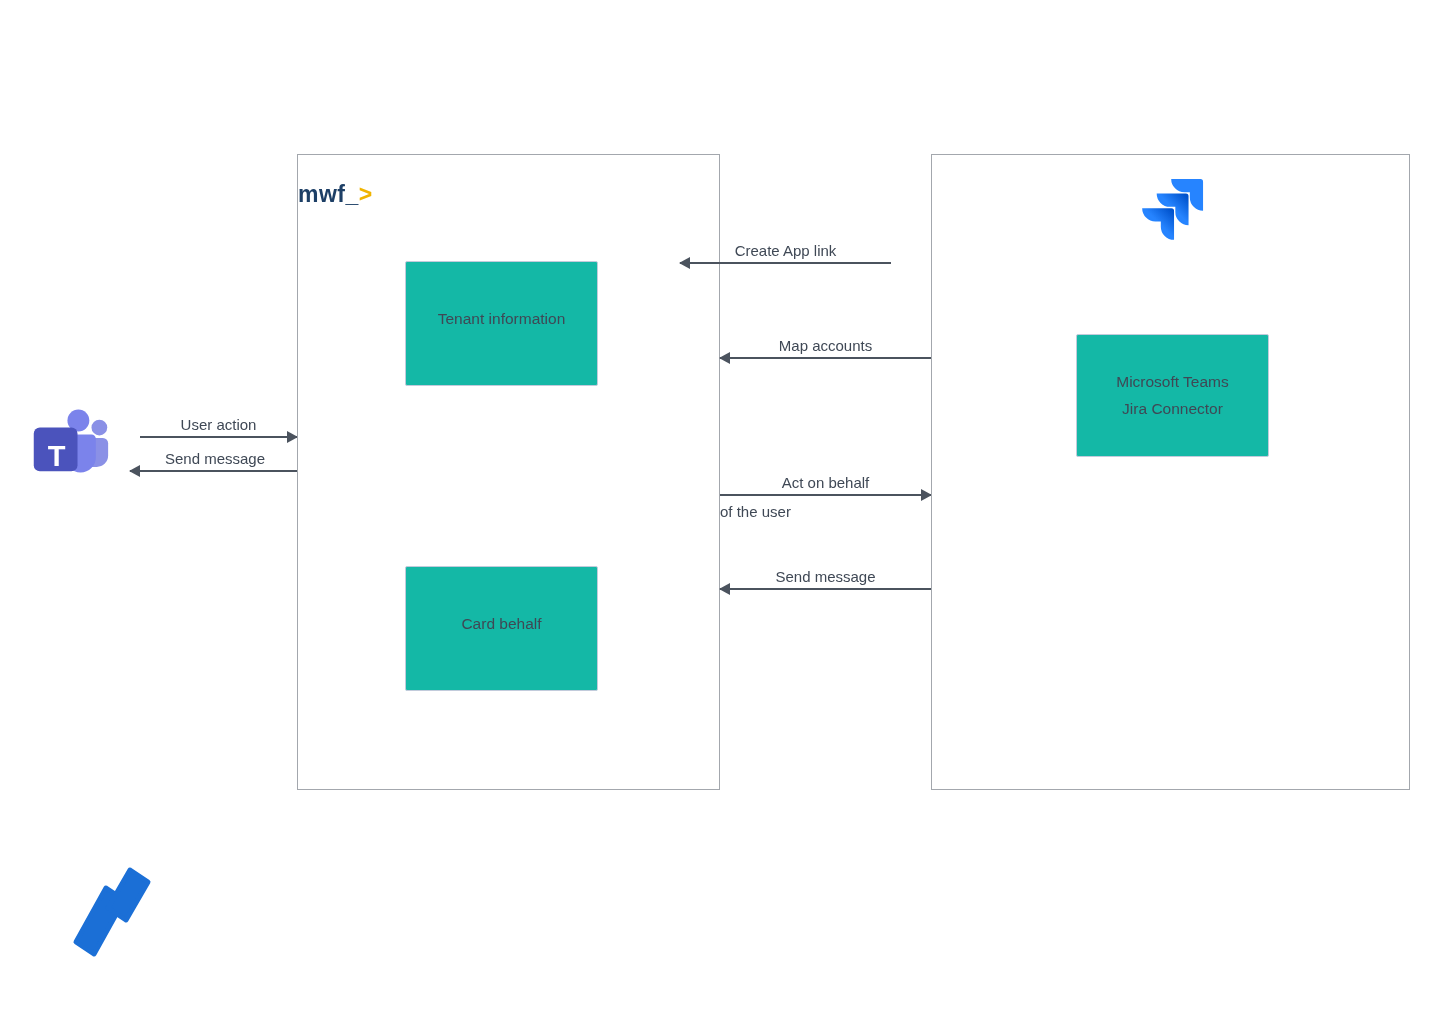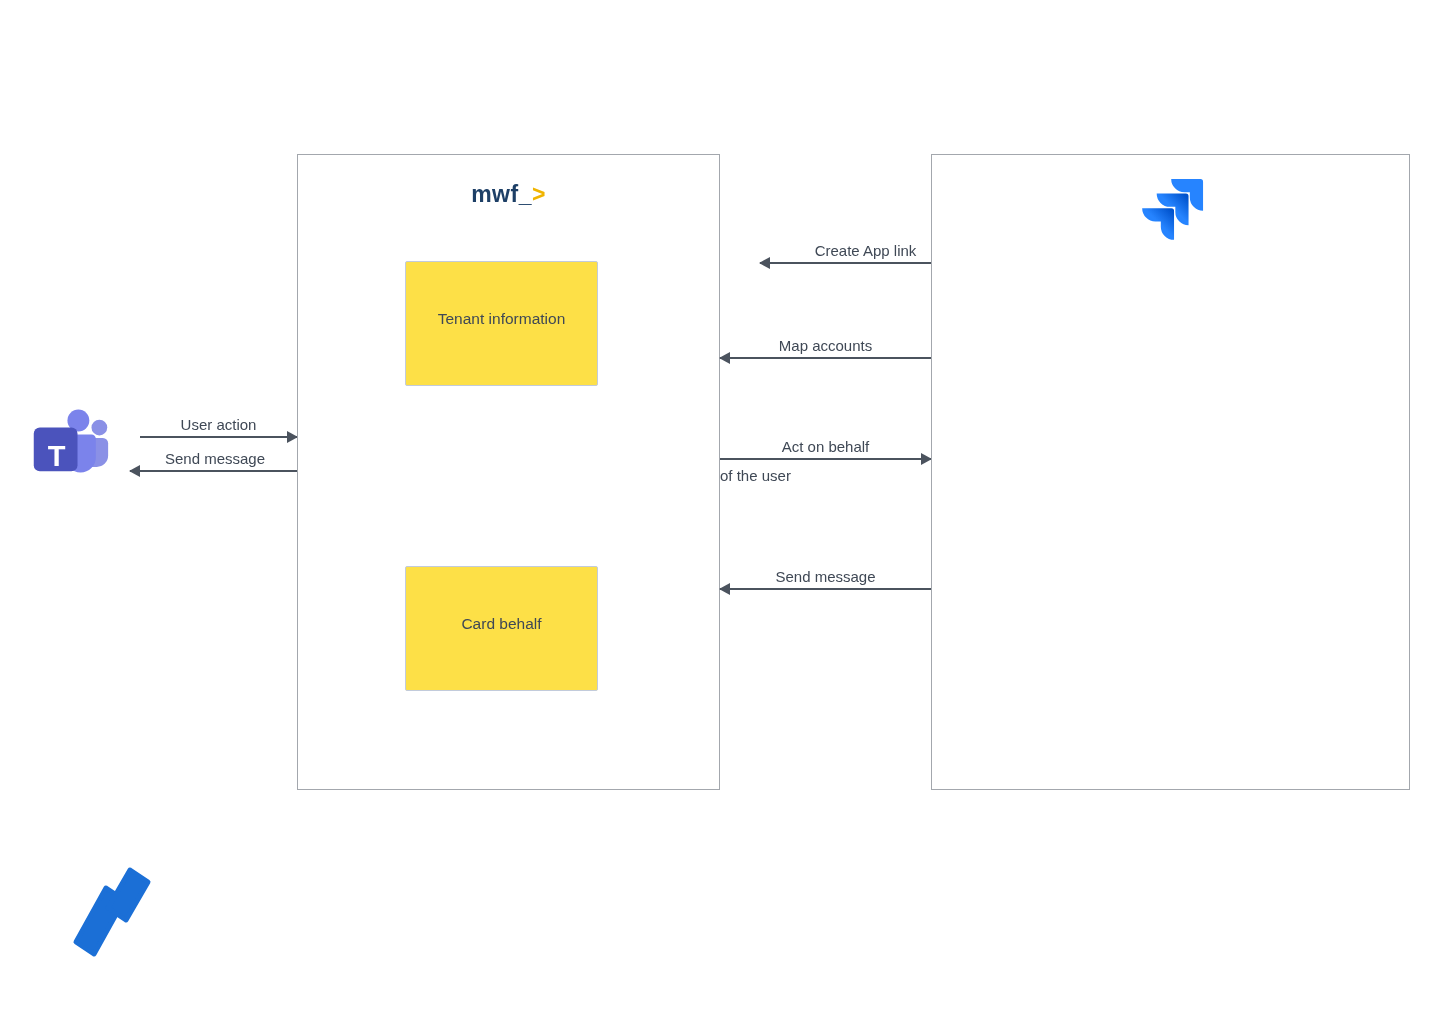"mwf_>" .mwf-logo { text-align: center -> left }
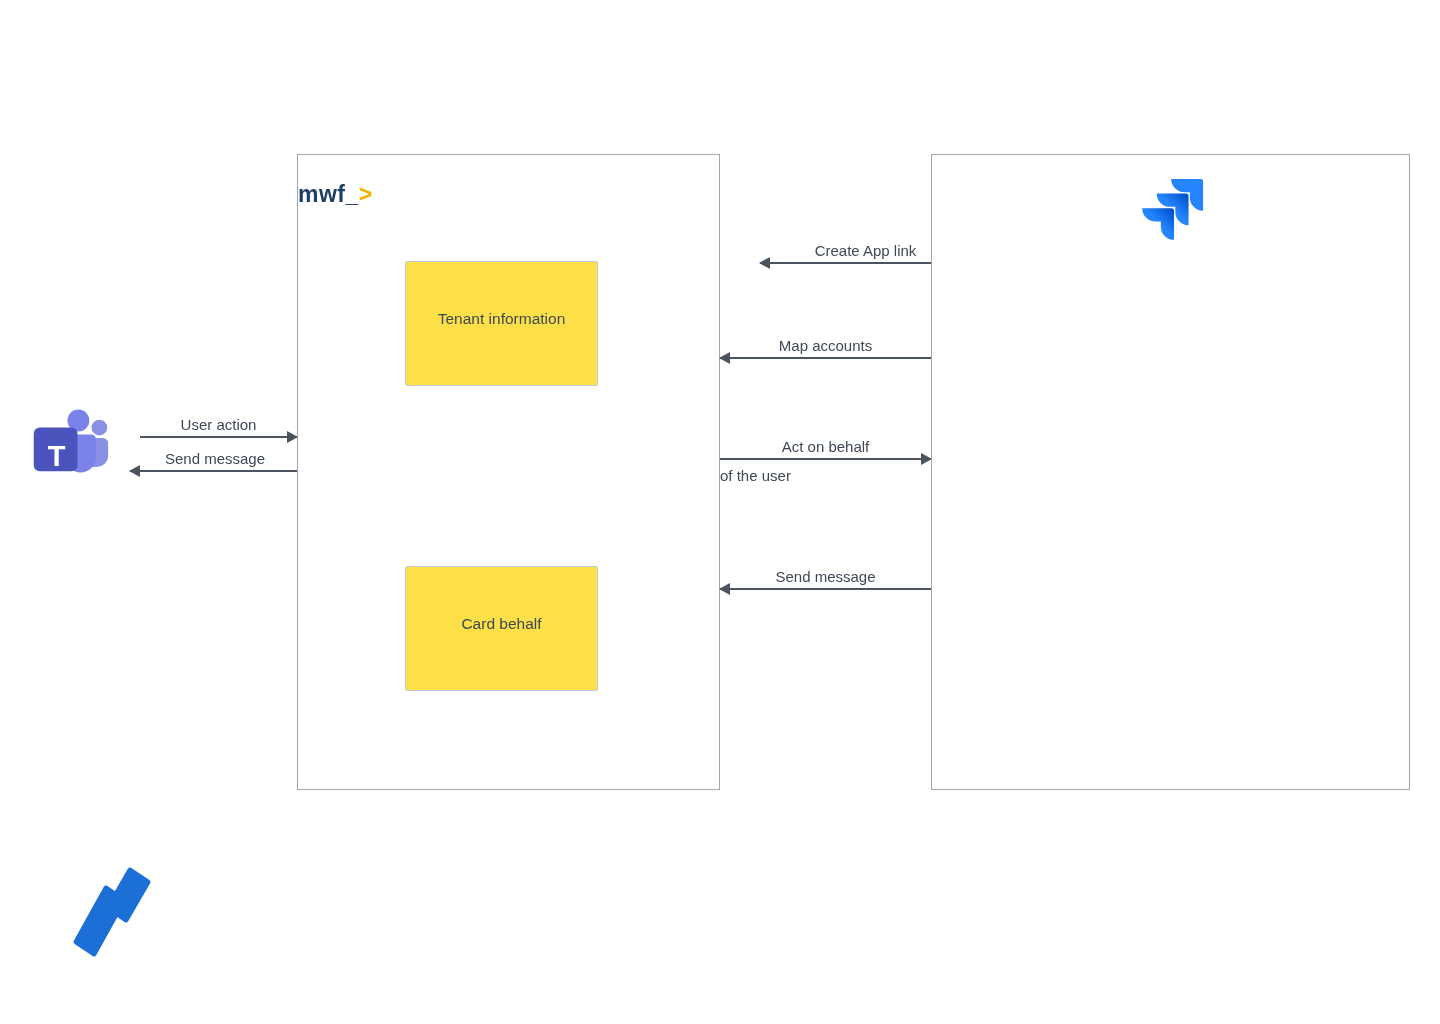"Create App link" div.arrow { left: 760px -> 680px }
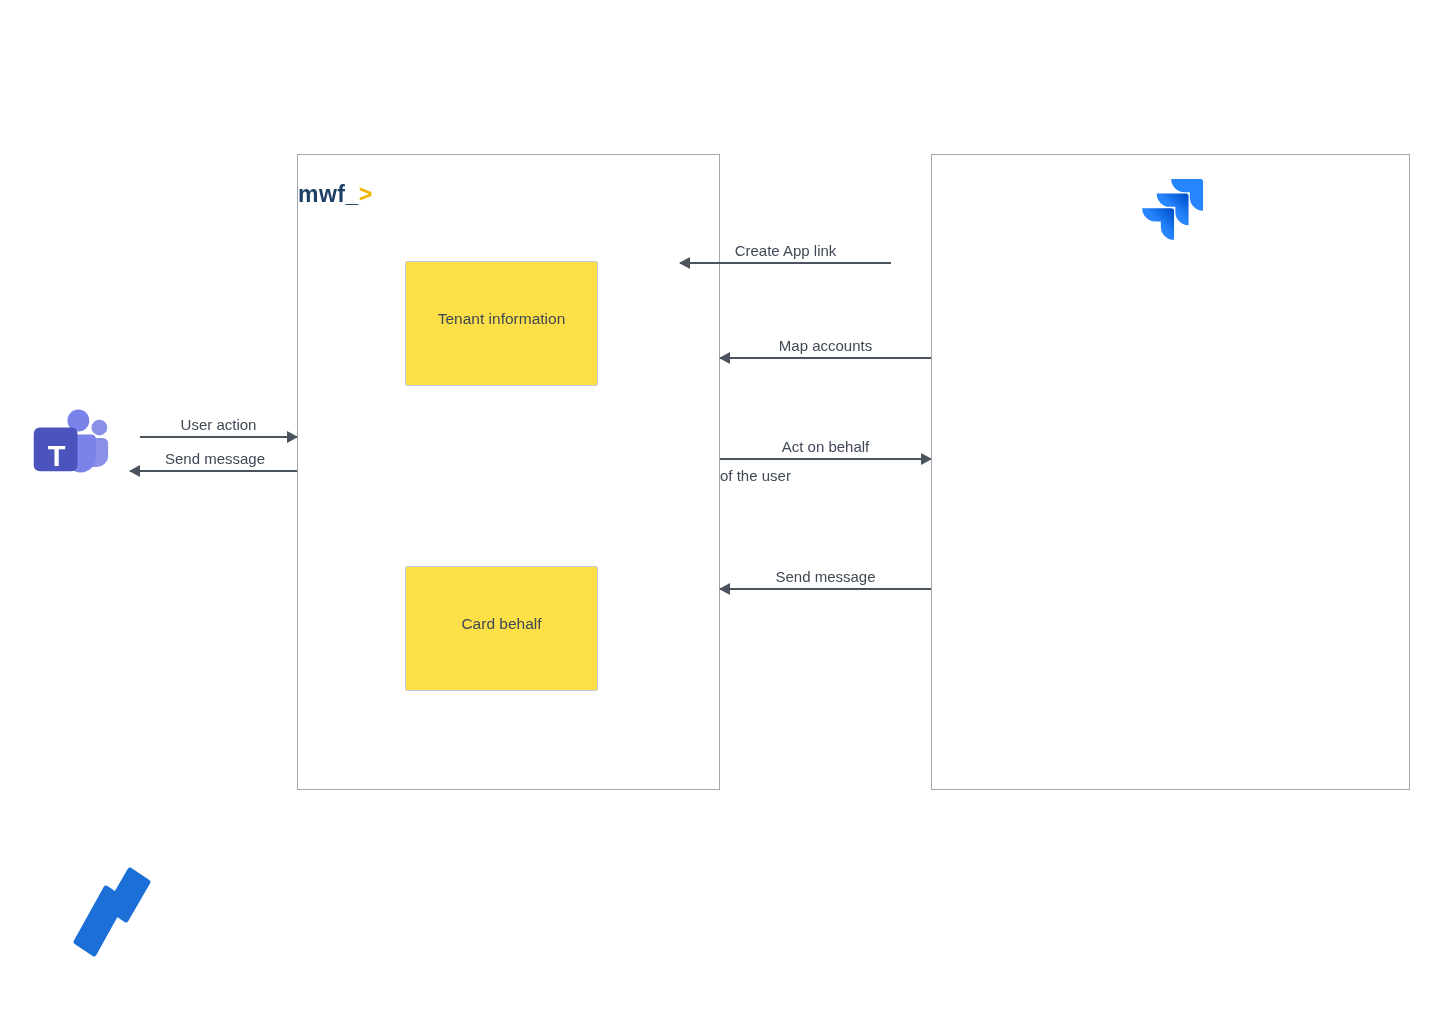"Tenant information" .inner-box { background: #fde047 -> #14b8a6 }
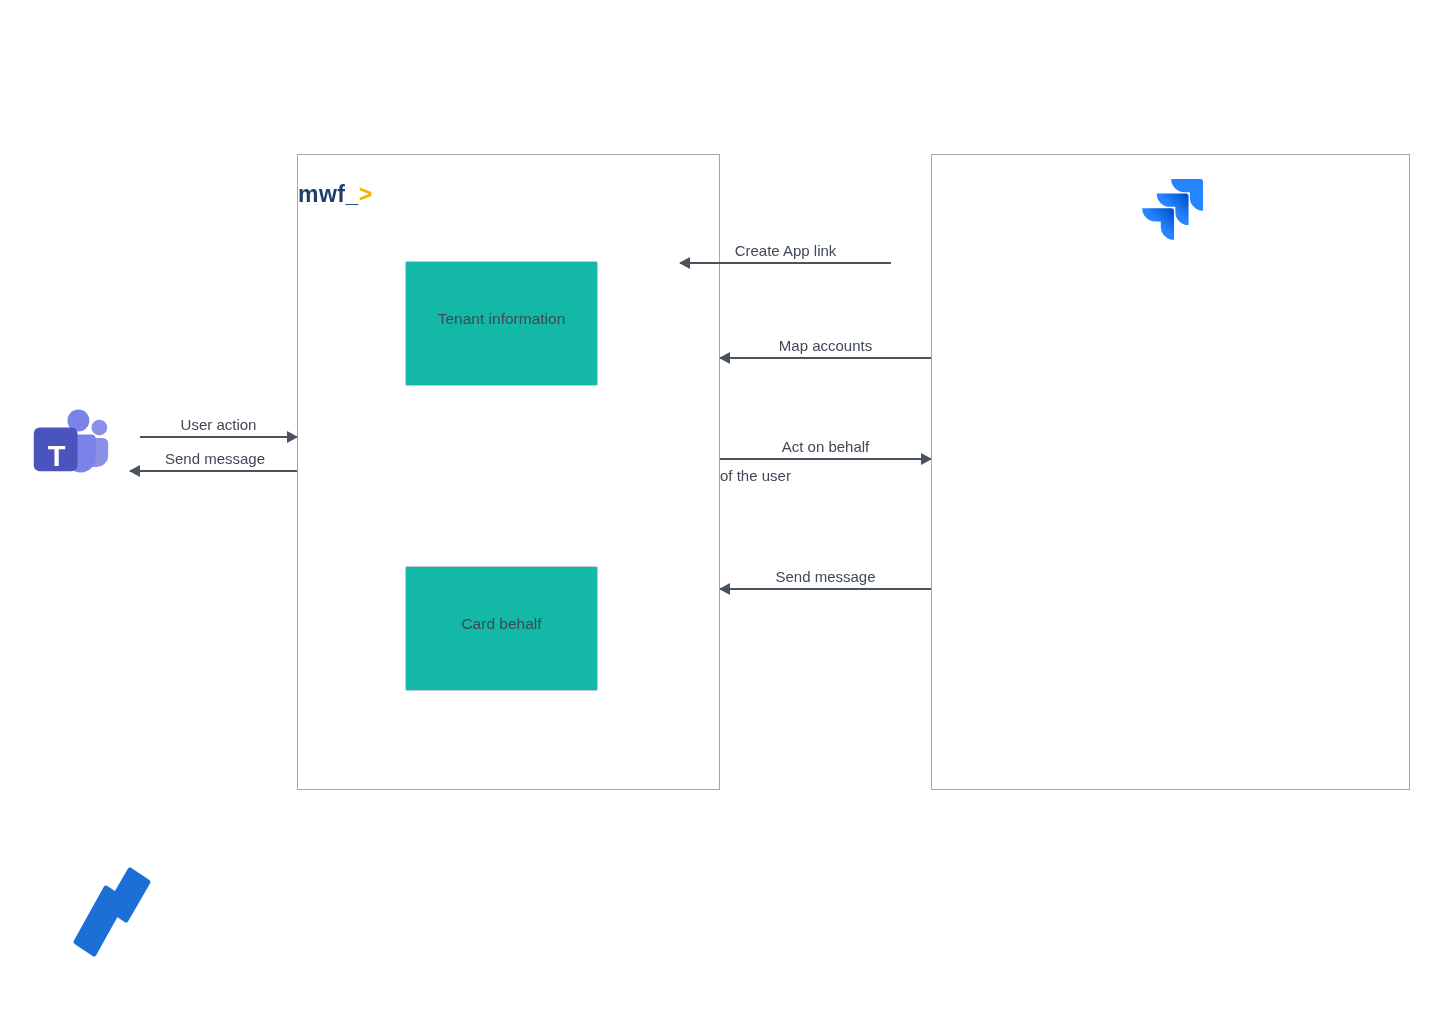"Microsoft Teams" div.inner-box { html: none -> <div> <div>Microsoft Teams</div> <div>Jira Connector</div> </div> }
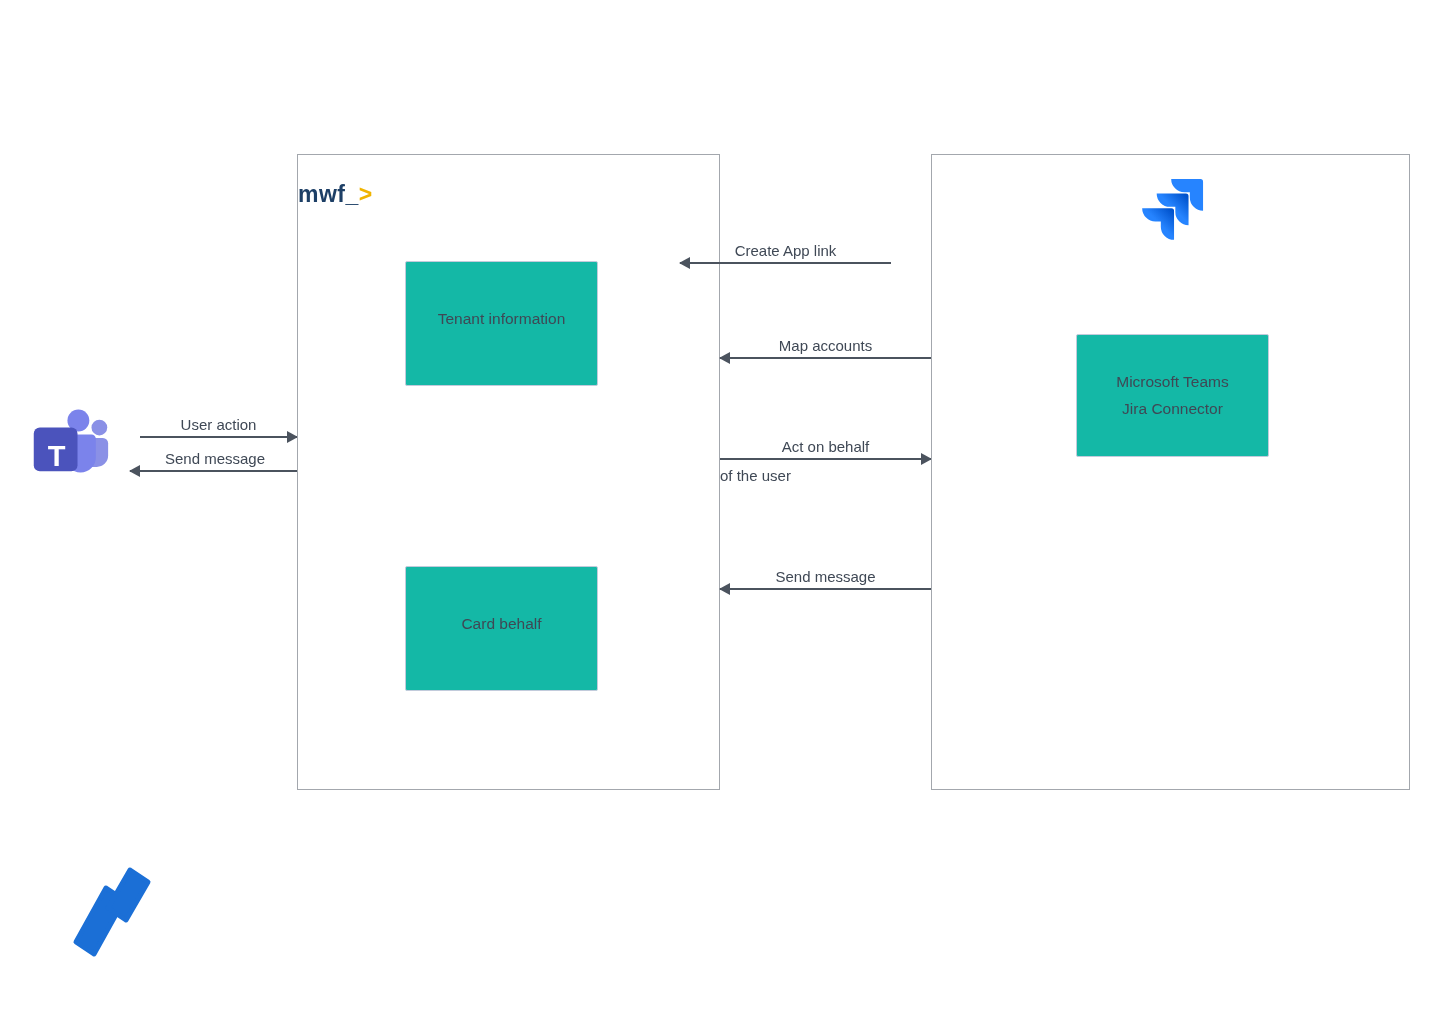"Act on behalf" div.arrow { top: 458px -> 494px }
